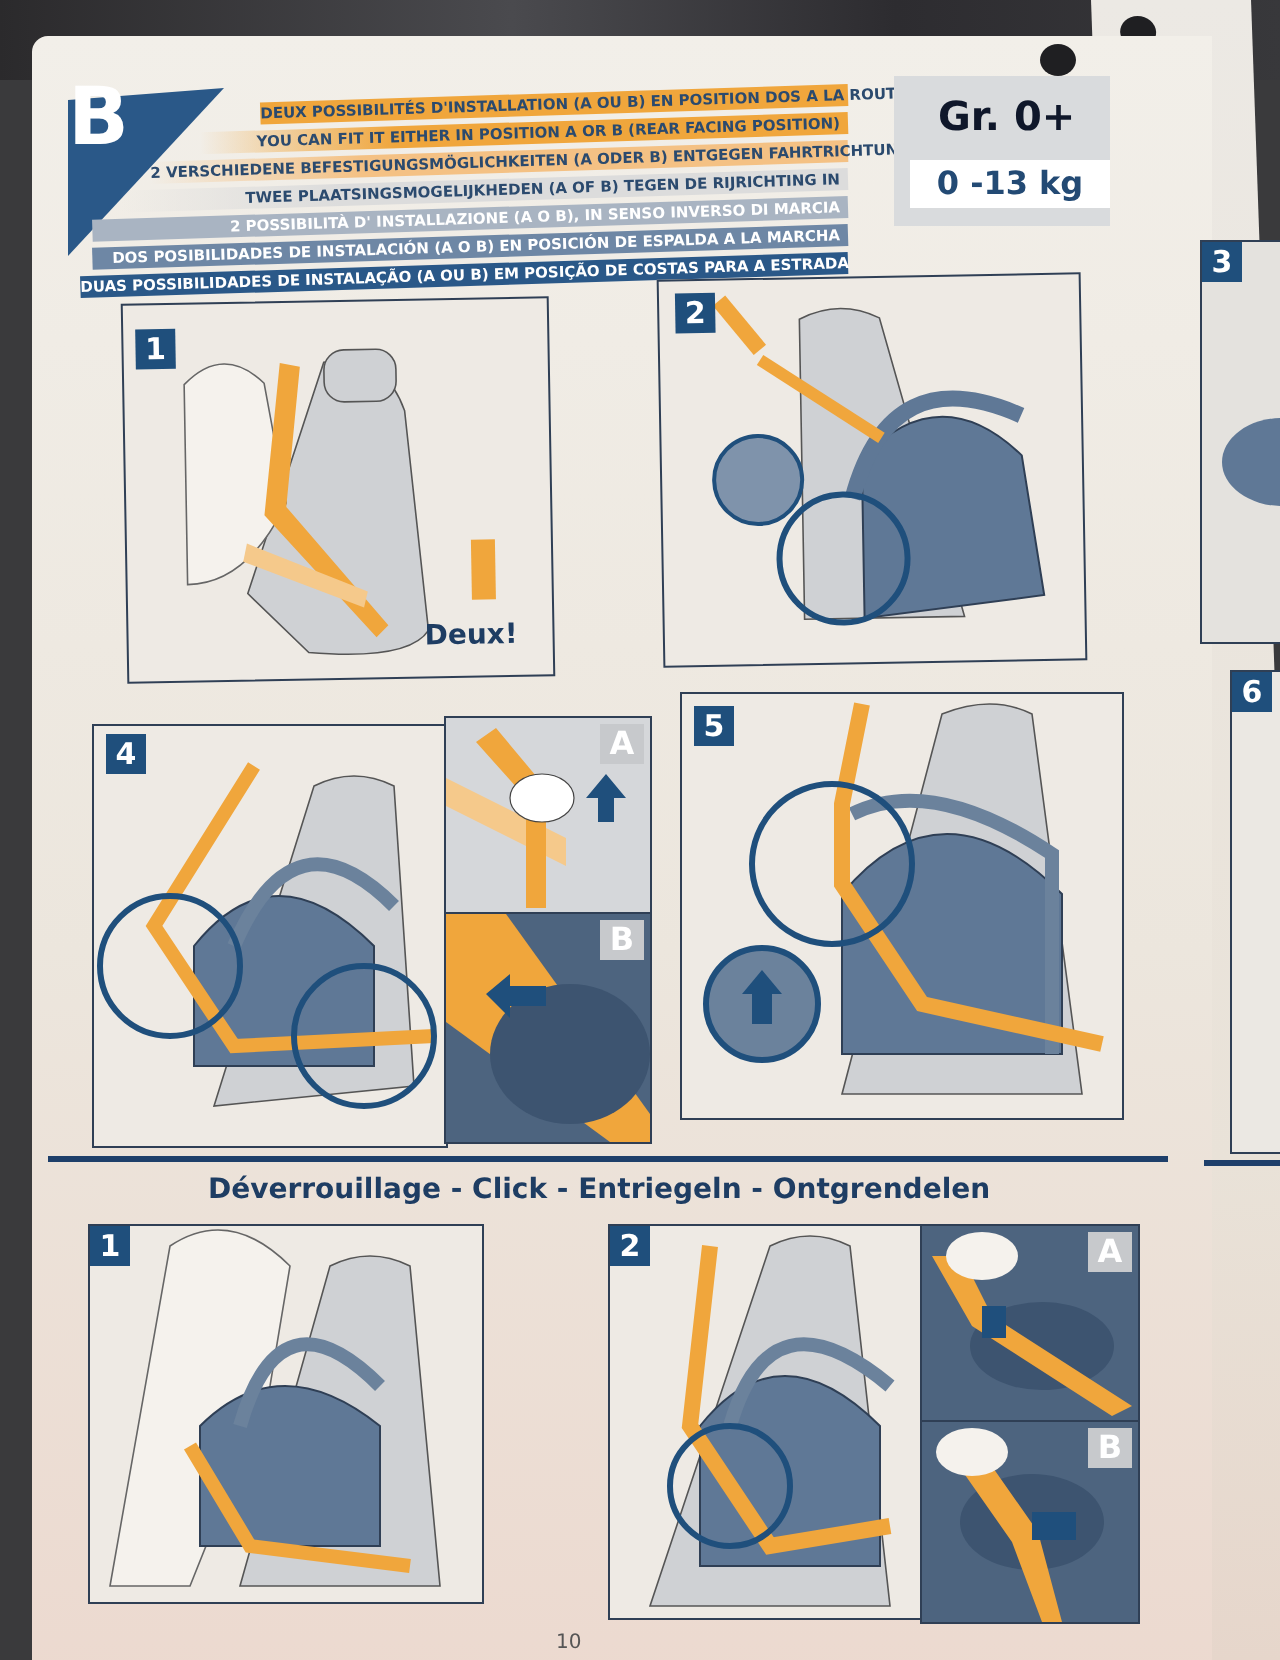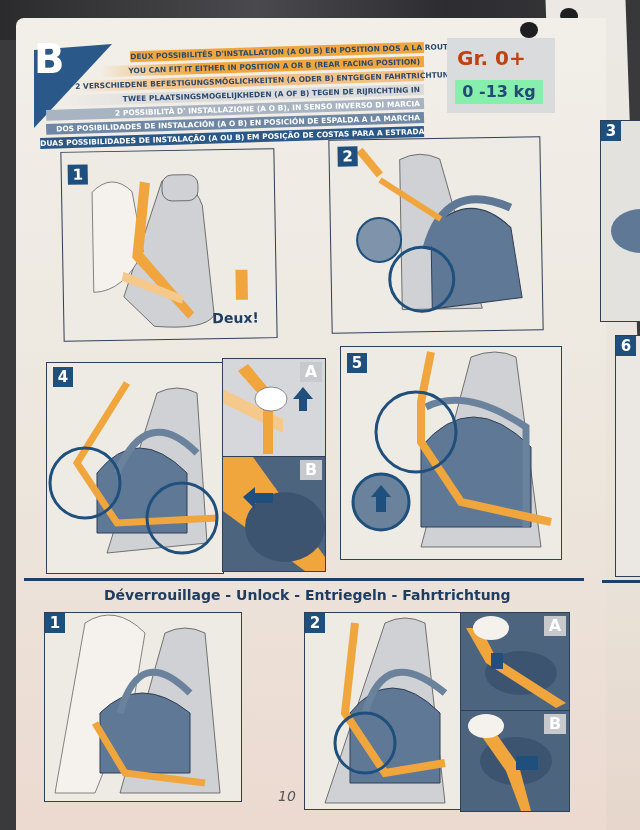"Gr. 0+" .grp-title { color: #c2410c -> #0f172a; left: 10px -> 22px }
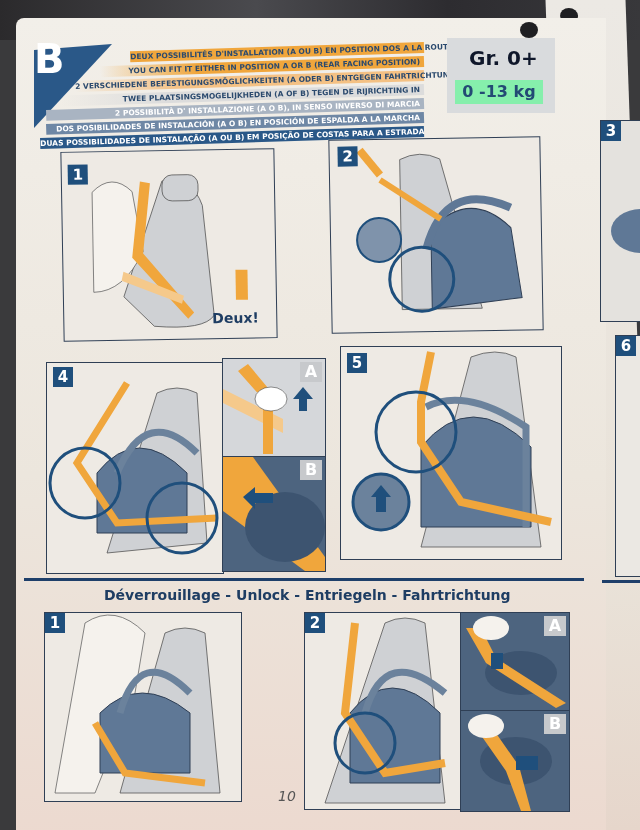"0 -13 kg" .grp-weight { background: #86efac -> #ffffff; width: 88px -> 100px }
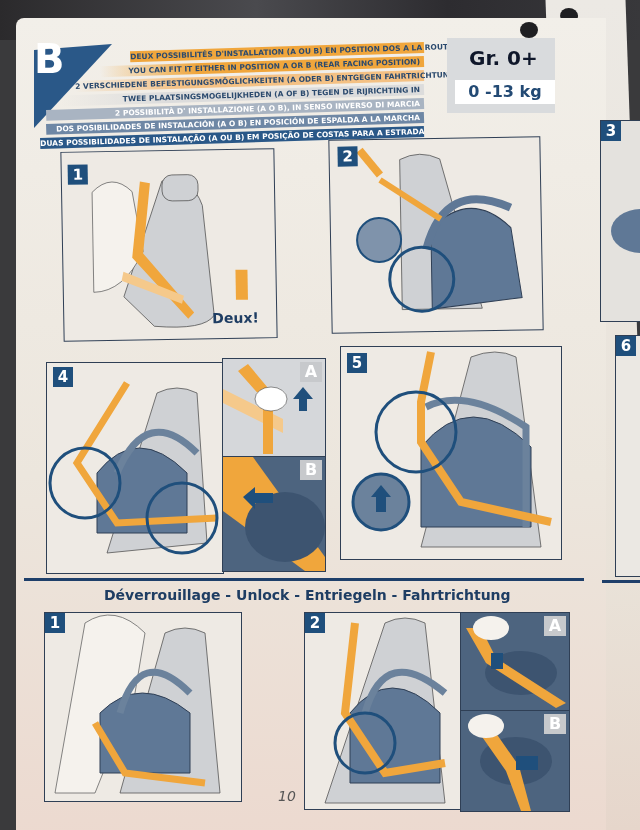"Déverrouillage - Unlock - Entriegeln" div.section-title { text: Unlock - Entriegeln - Fahrtrichtung -> Click - Entriegeln - Ontgrendelen }
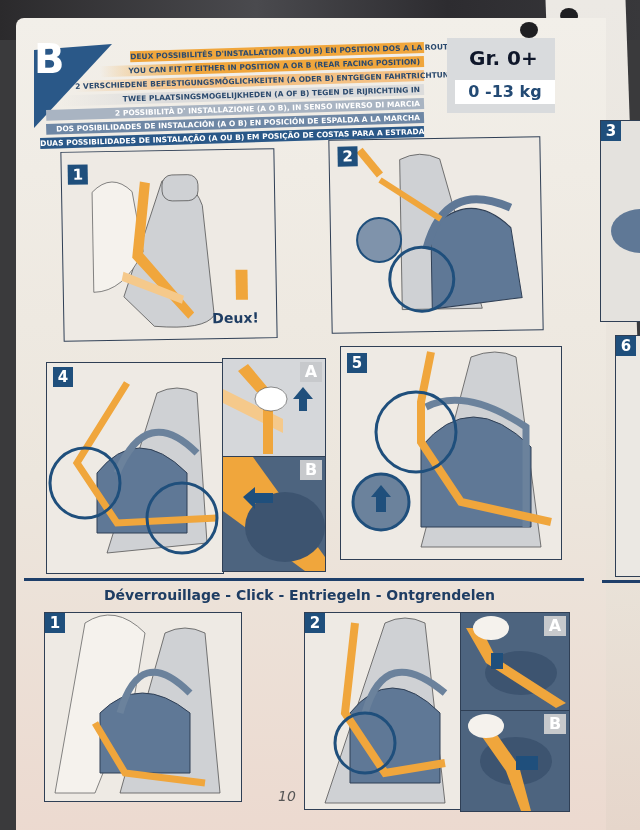"10" .page-no { font-size: 14px -> 10px; font-style: italic -> none; top: 788px -> 816px }
